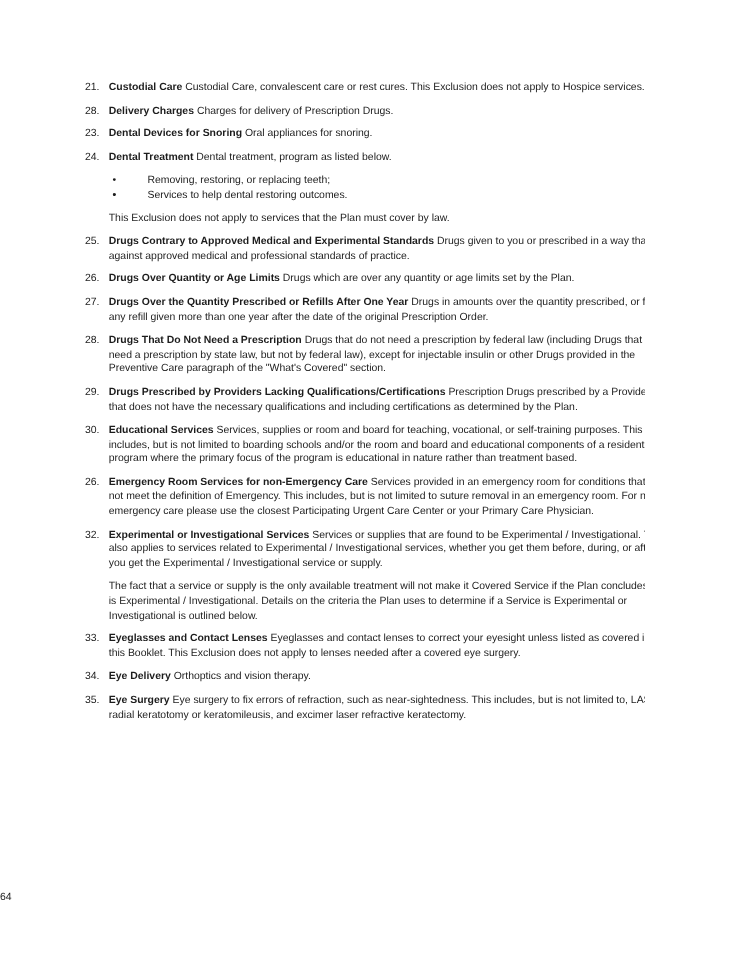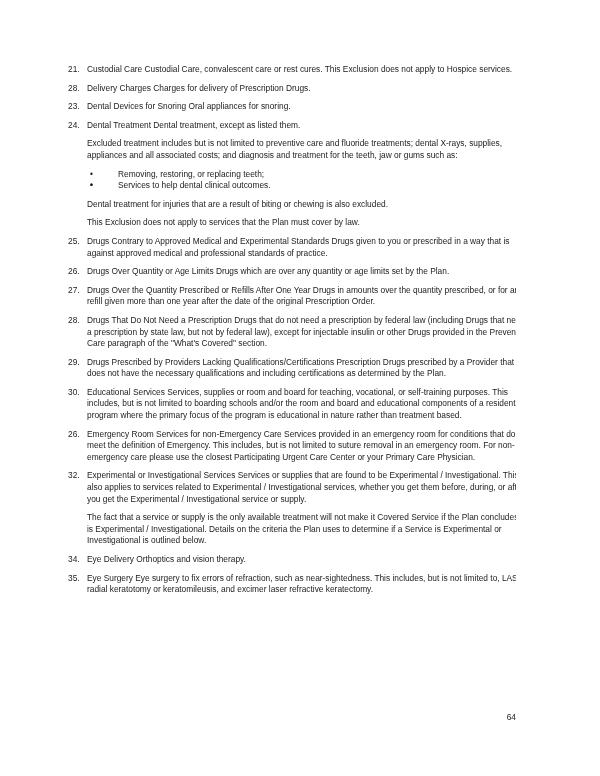"Custodial Care" .term { font-weight: normal -> bold }
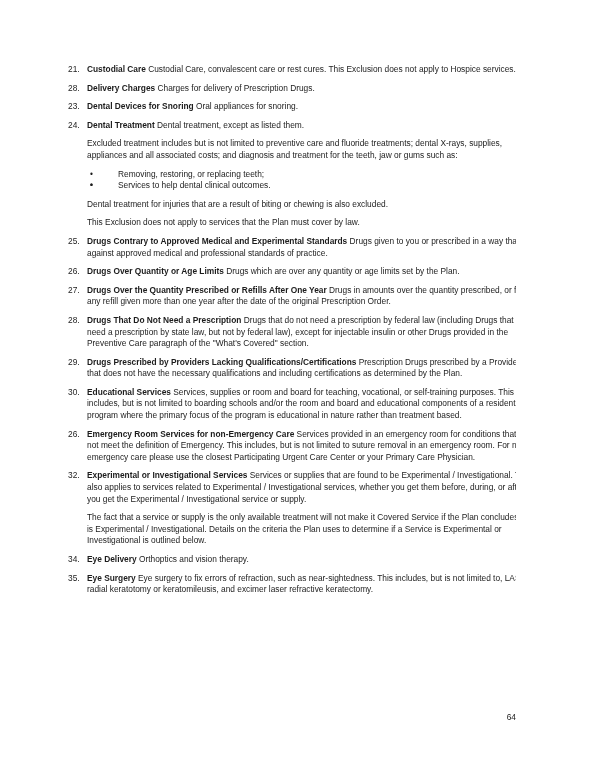"Dental treatment, except as listed" span.body-text { text: except as listed them -> program as listed below }
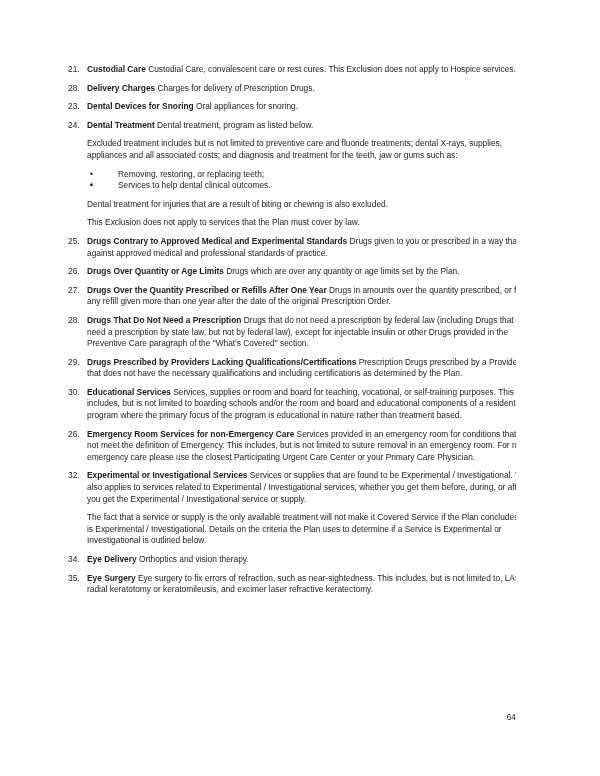"Excluded treatment includes but is" div.subpara { html: <div>Excluded treatment includes but is not limited to preventive care and fluoride treatments; dental X-rays, supplies, appliances and all associated costs; and diagnosis and treatment for the teeth, jaw or gums such as:</div> -> none }
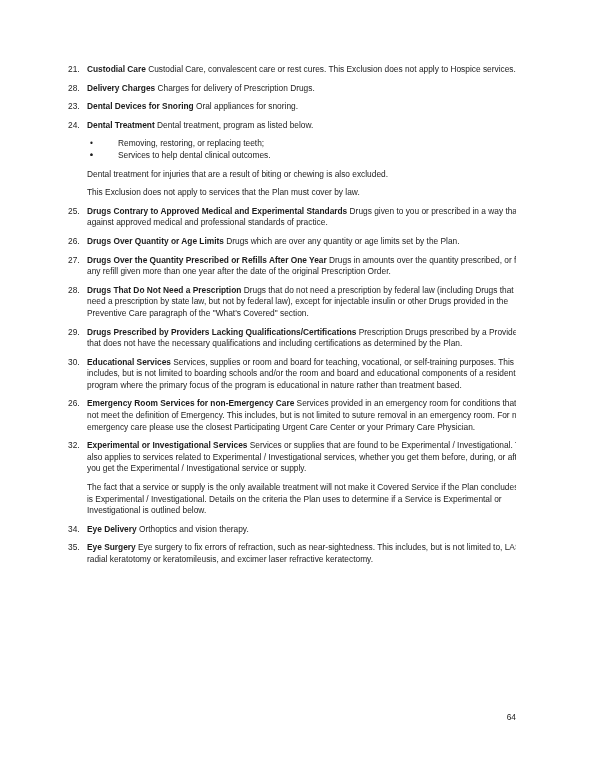"Services to help dental clinical" span { text: clinical -> restoring }
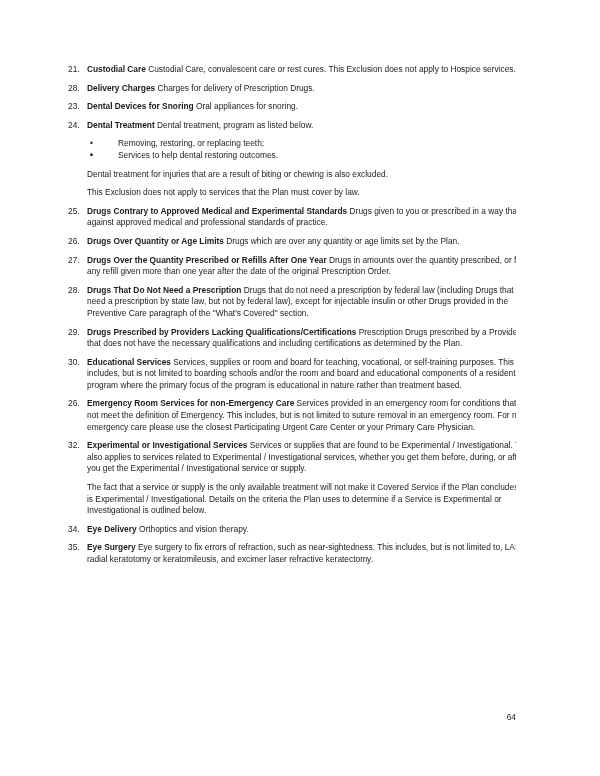"Dental treatment for injuries that" div.subpara { html: <div>Dental treatment for injuries that are a result of biting or chewing is also excluded.</div> -> none }
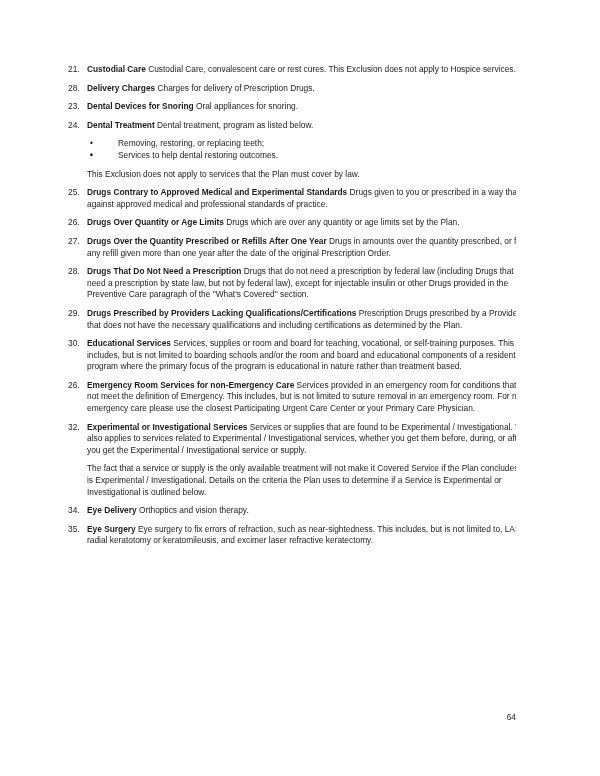"33." div.item { html: none -> <div> <span>33.</span> <span>Eyeglasses and Contact Lenses</span><span> Eyeglasses and contact lenses to correct your eyesight unless listed as covered in this Booklet. This Exclusion does not apply to lenses needed after a covered eye surgery.</span> </div> }
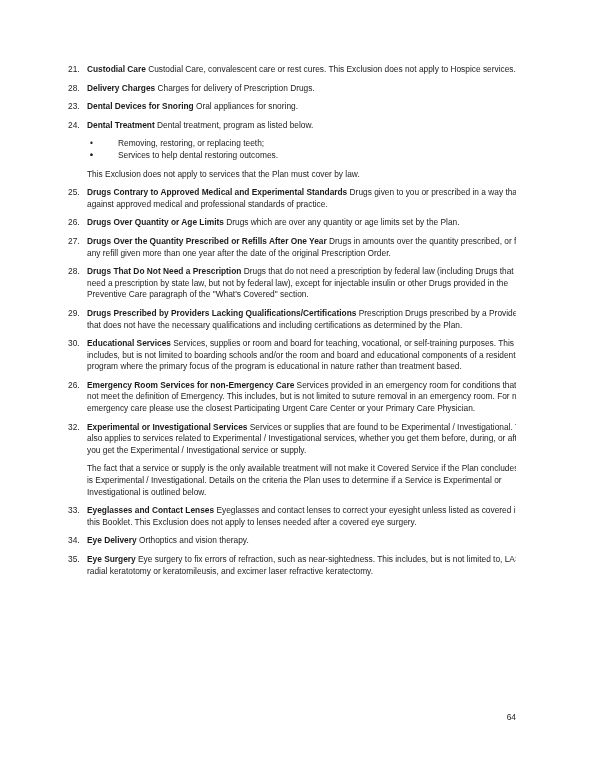"64" .page-number { text-align: right -> left }
